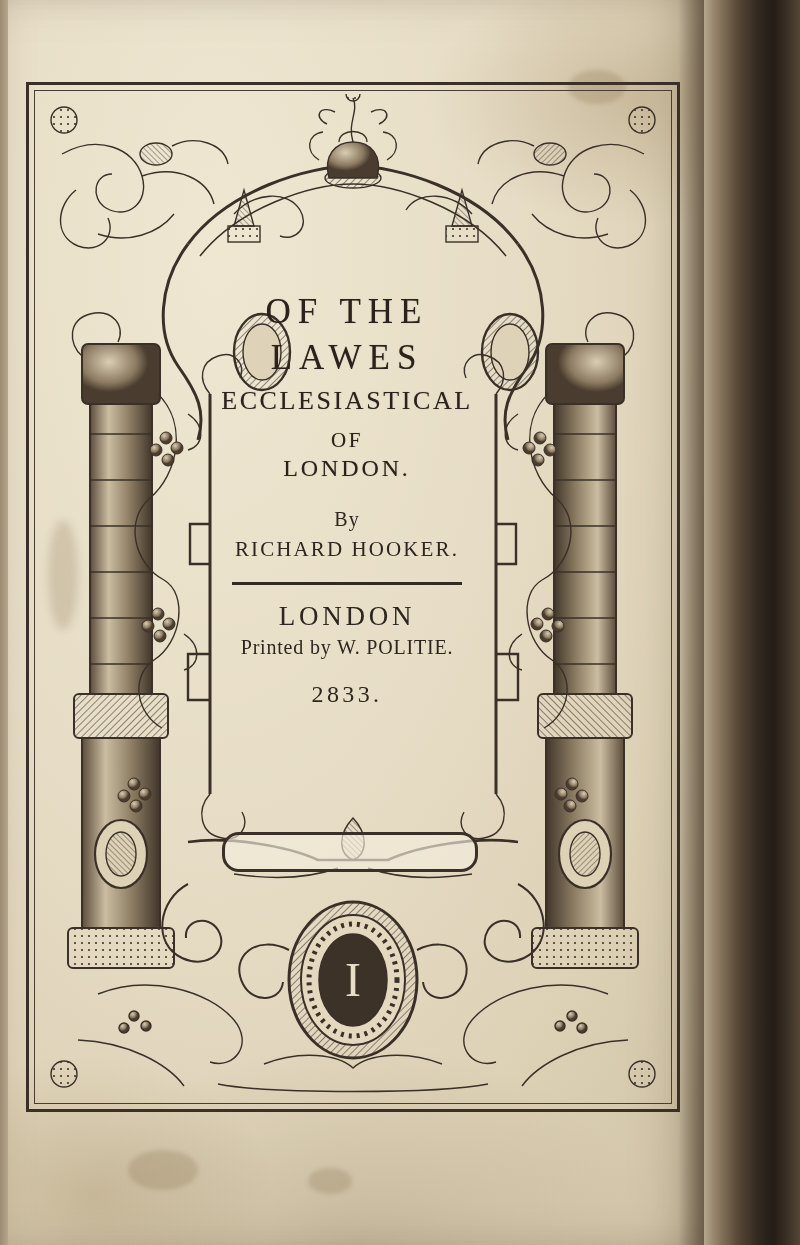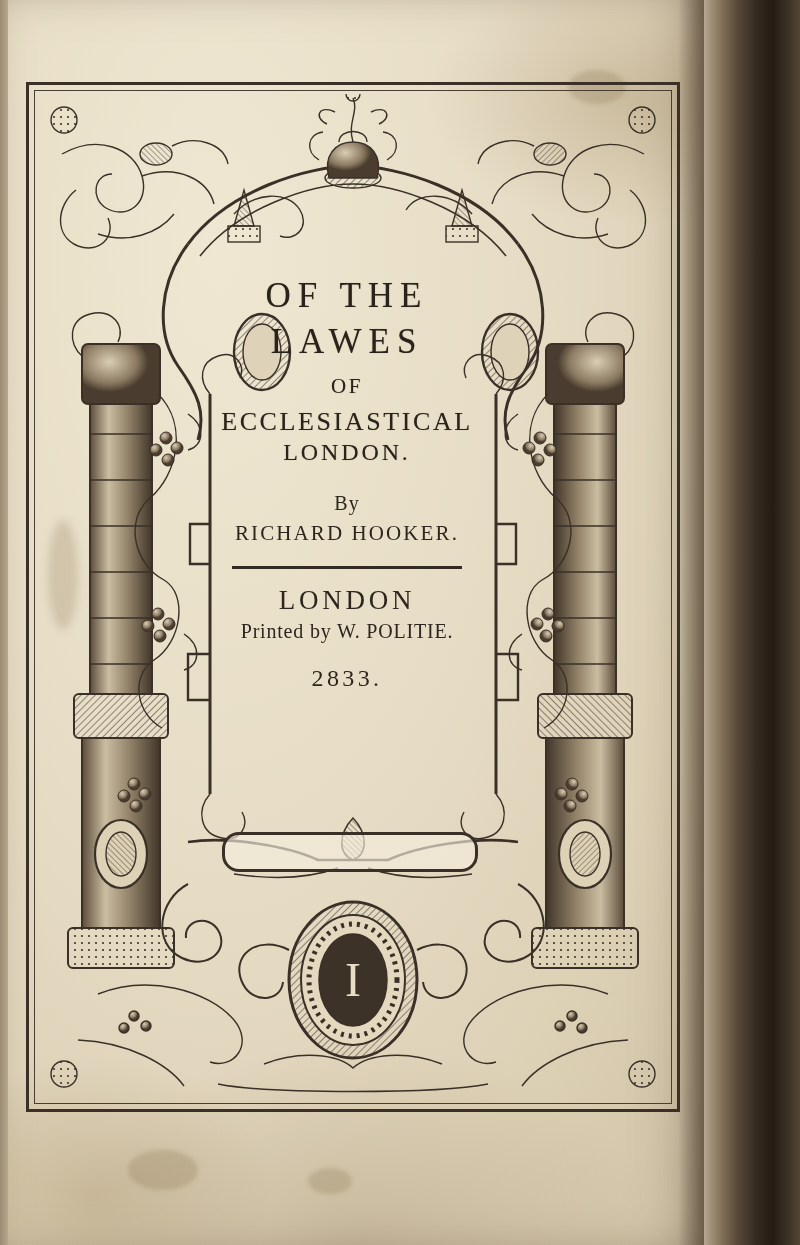"OF THE" .title-panel { top: 240px -> 256px }
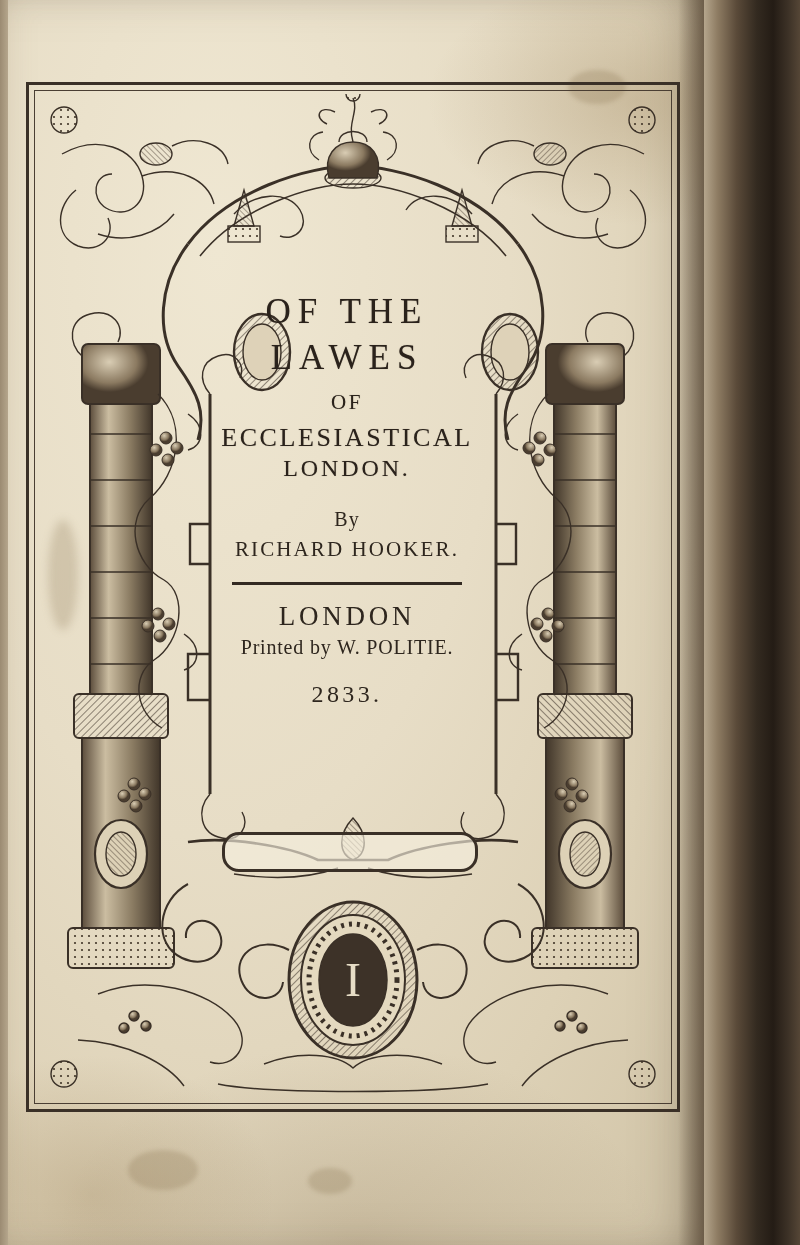"OF" div.t-line { order: before "ECCLESIASTICAL" -> after "ECCLESIASTICAL" }
